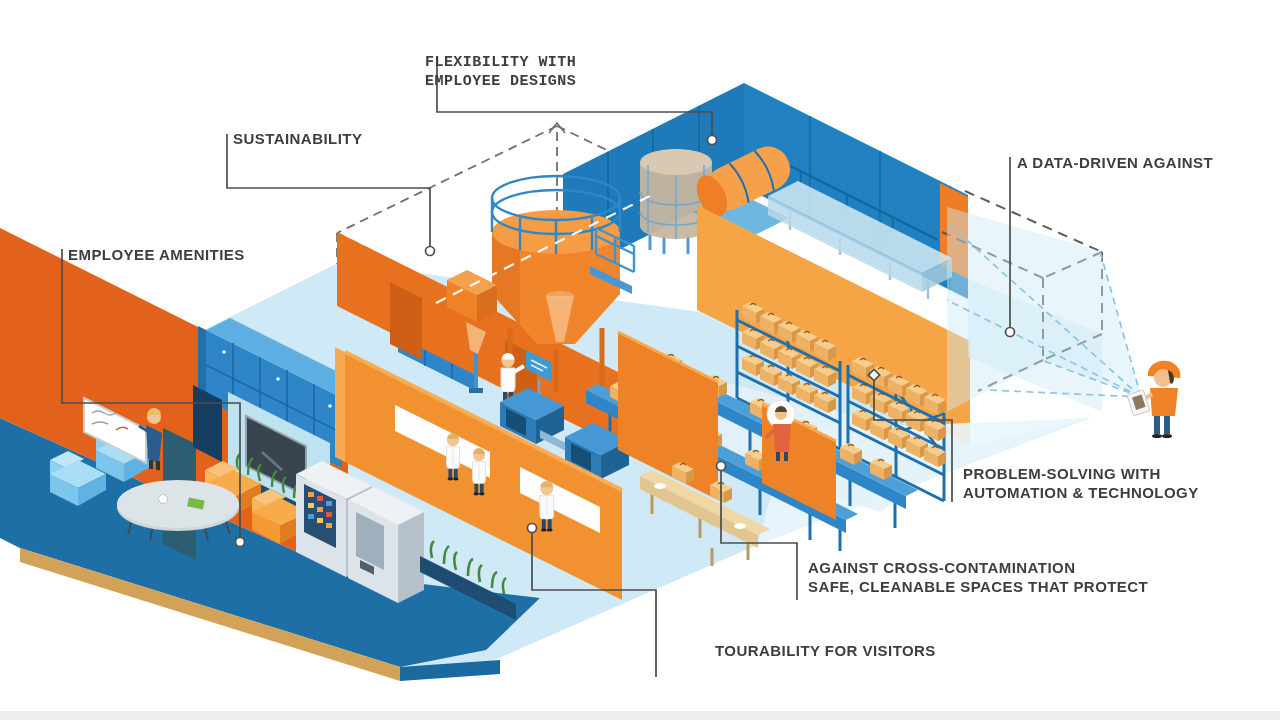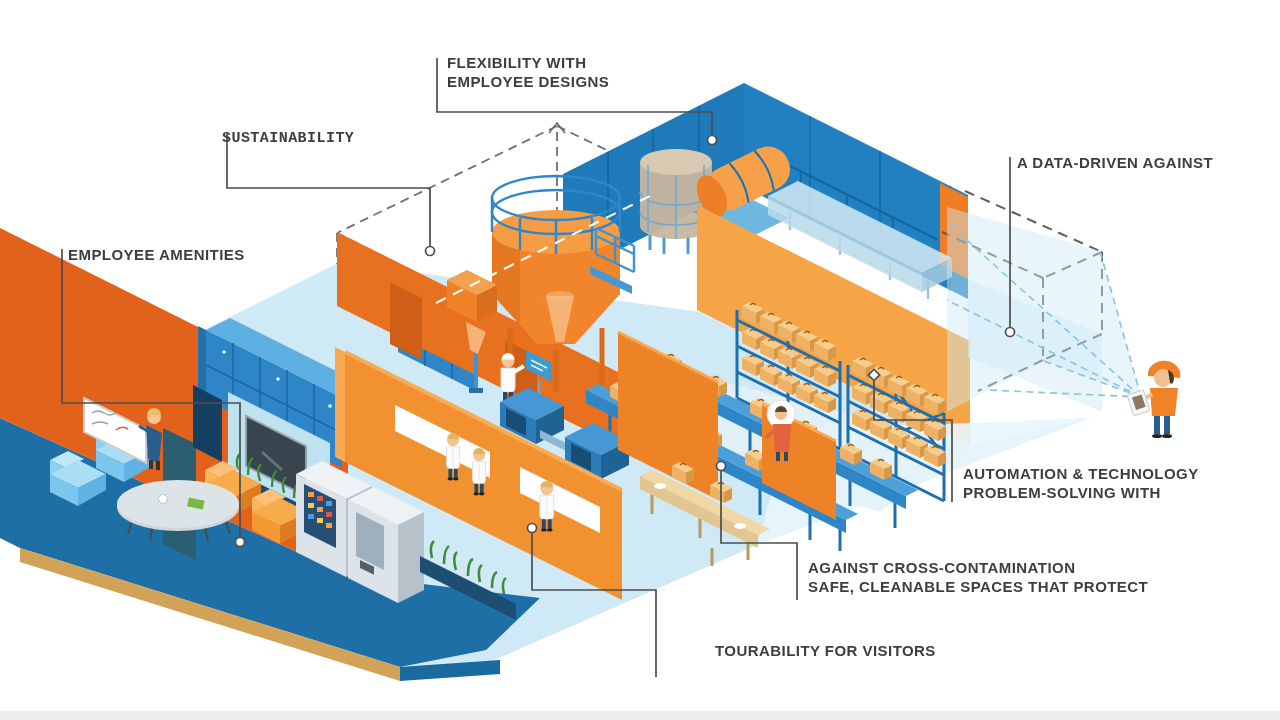"FLEXIBILITY WITH" div.callout { font-family: none -> Liberation Mono, monospace; left: 447px -> 425px }
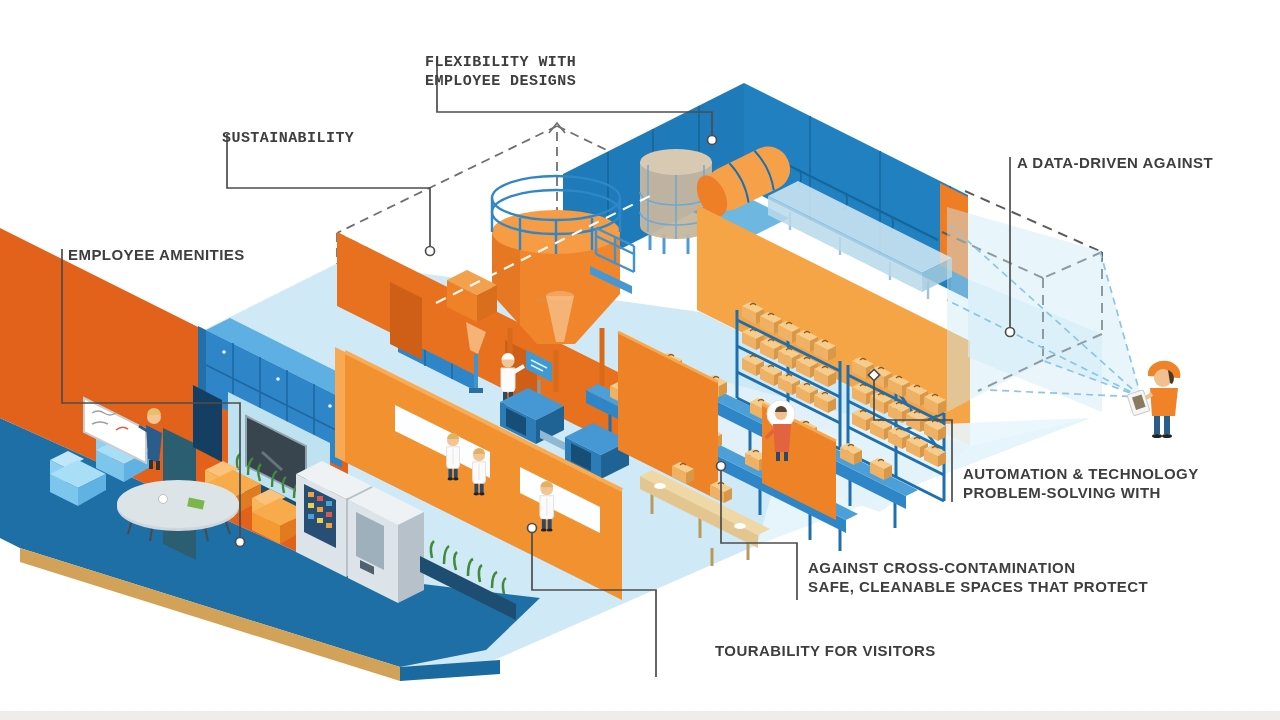"SUSTAINABILITY" div.callout { font-family: Liberation Mono, monospace -> none; left: 222px -> 233px }
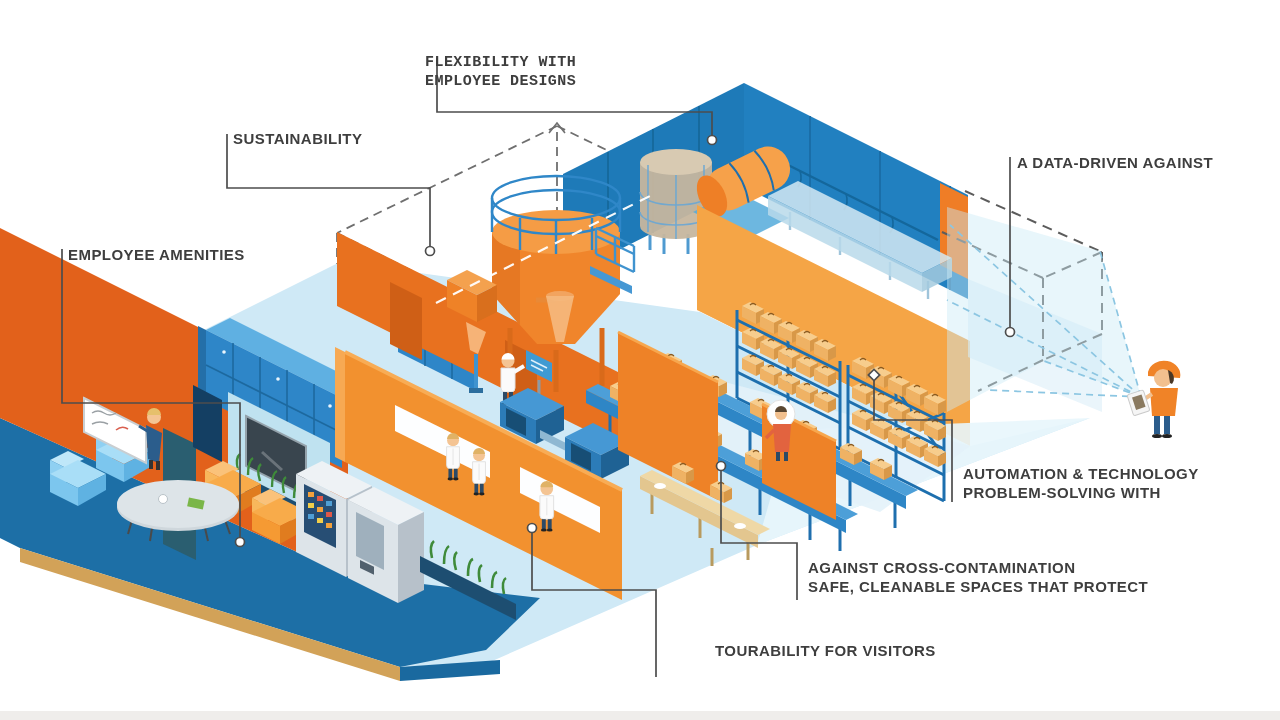"AUTOMATION & TECHNOLOGY" span { order: before "PROBLEM-SOLVING WITH" -> after "PROBLEM-SOLVING WITH" }
